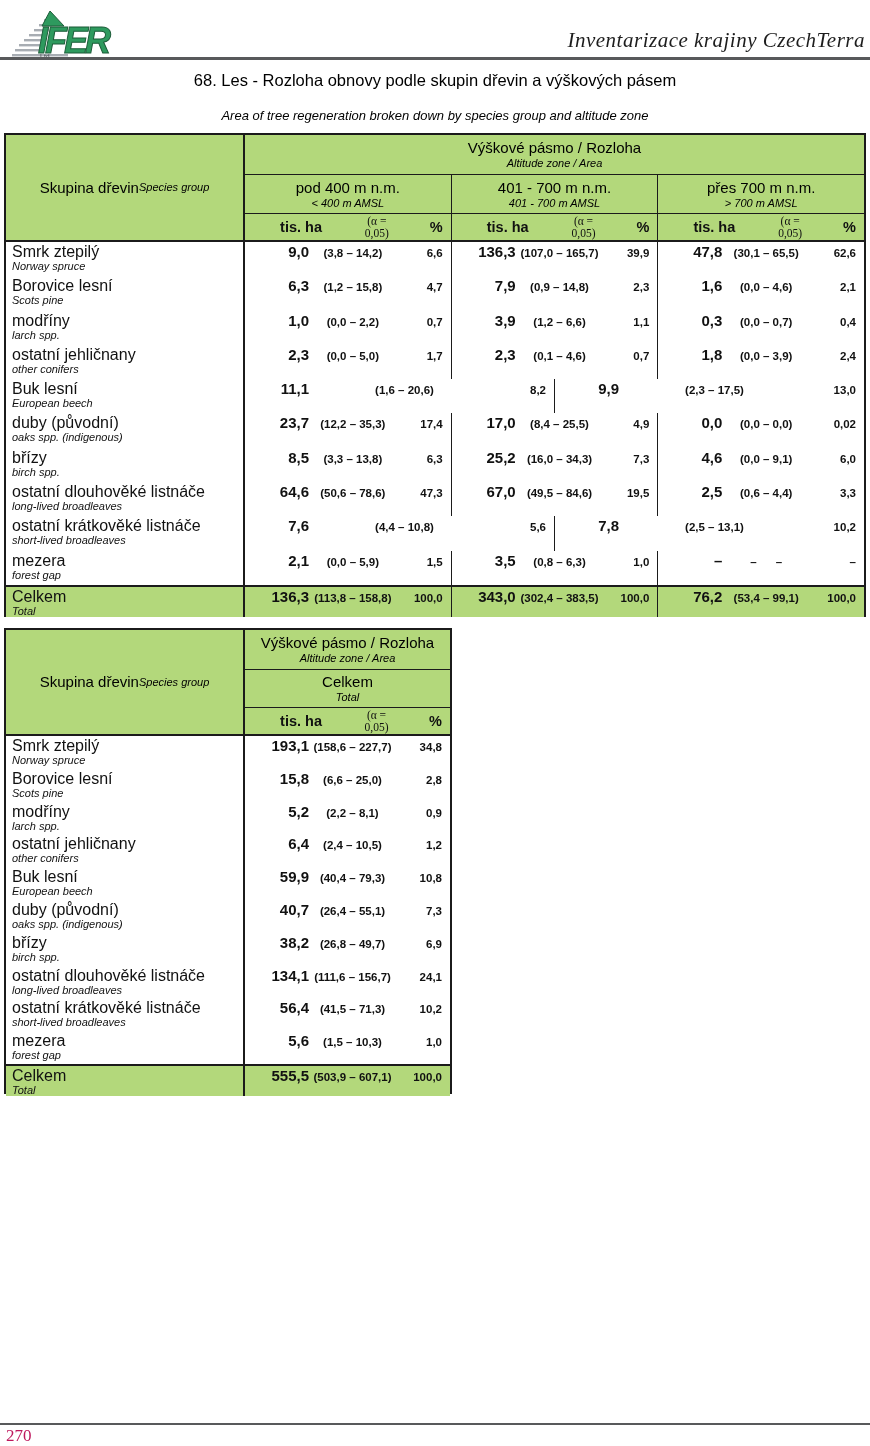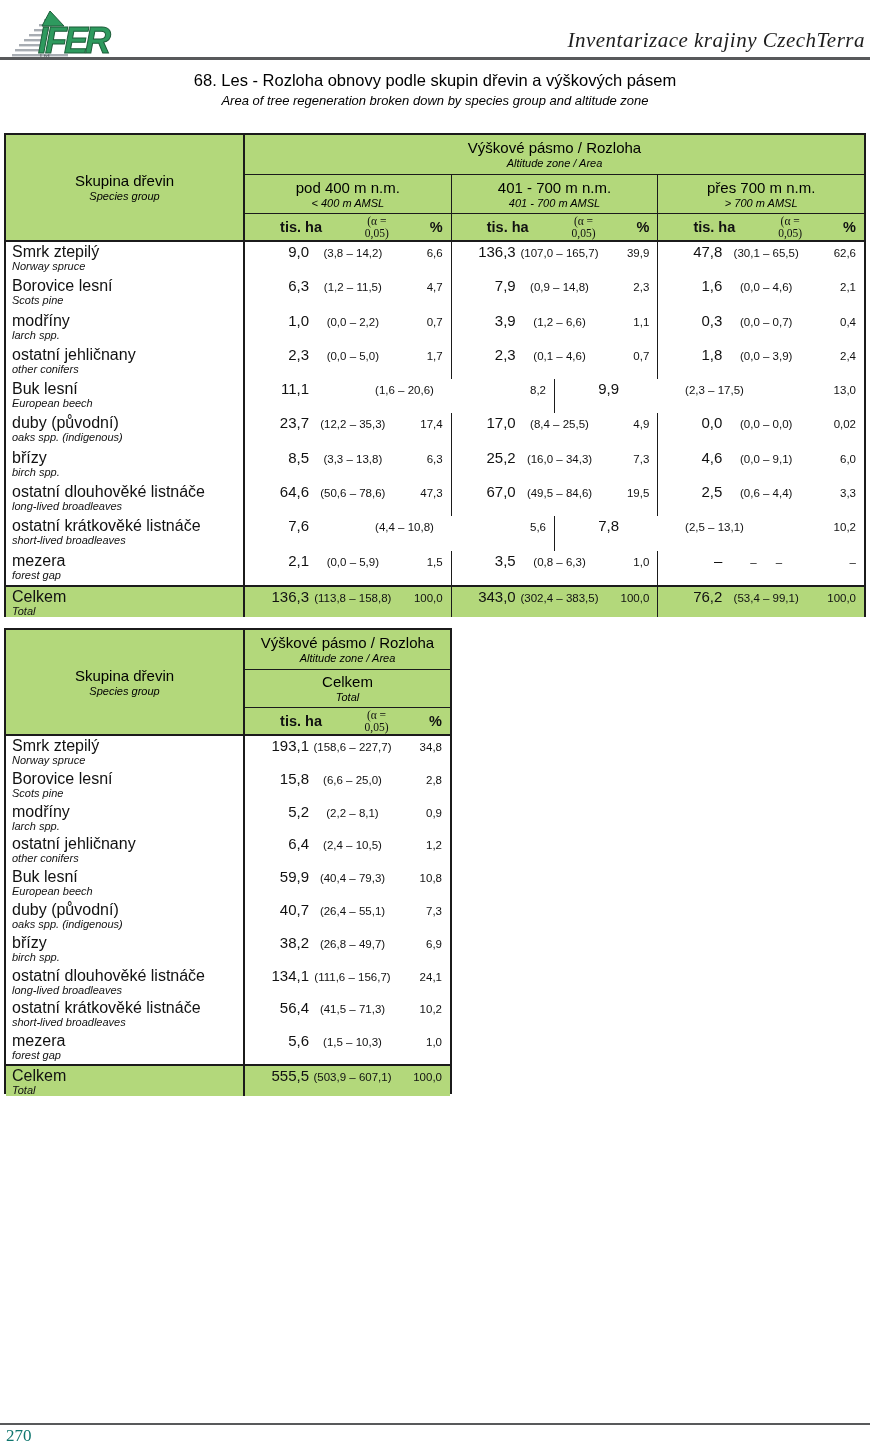"Area of tree regeneration broken" .report-subtitle { top: 93px -> 108px }
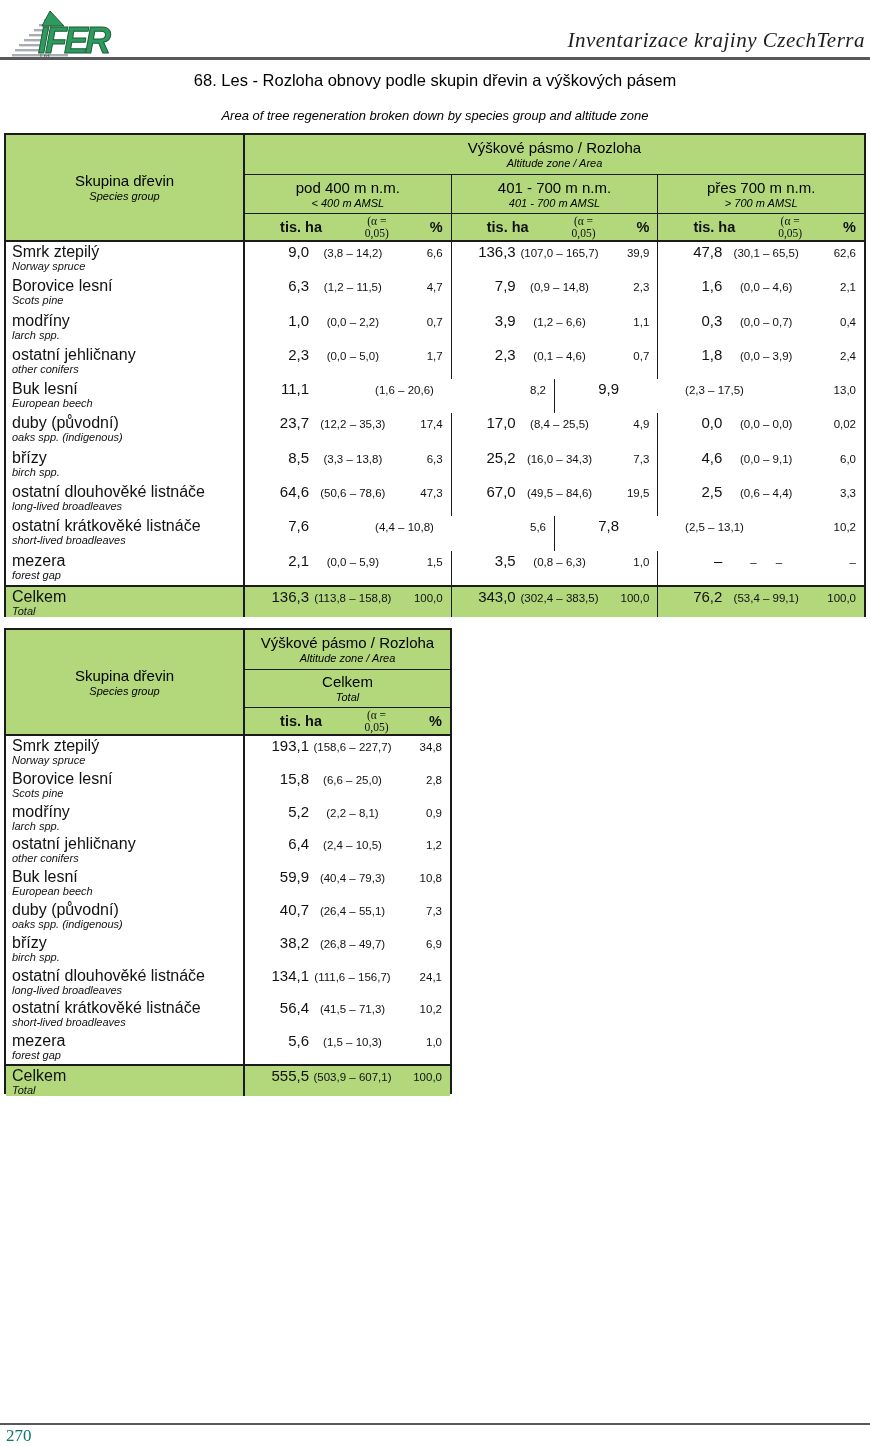"Skupina dřevin" .sph { flex-direction: column -> none }
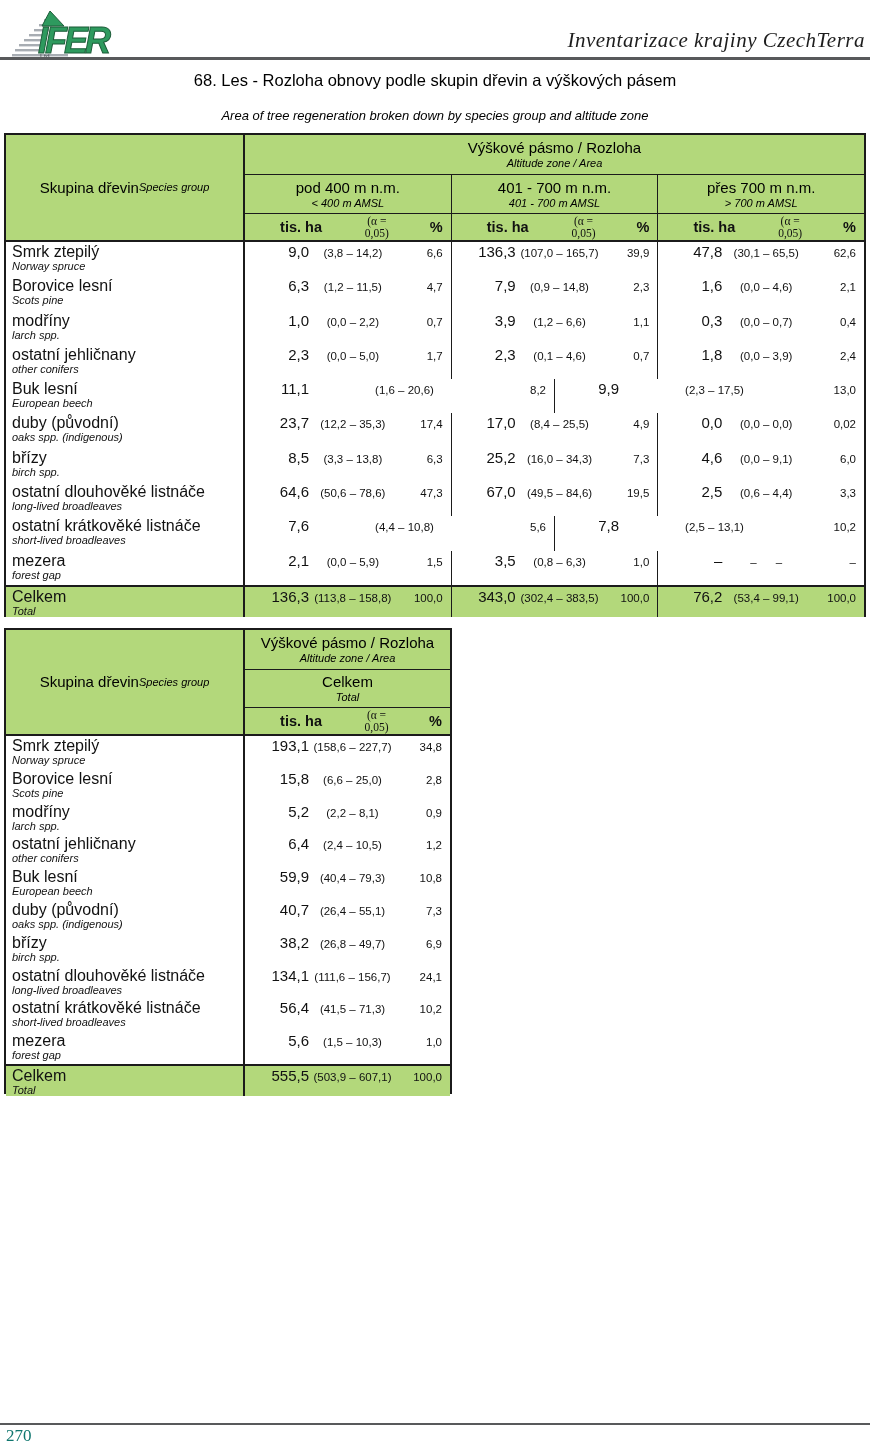"9,0" .zc { font-weight: none -> bold }
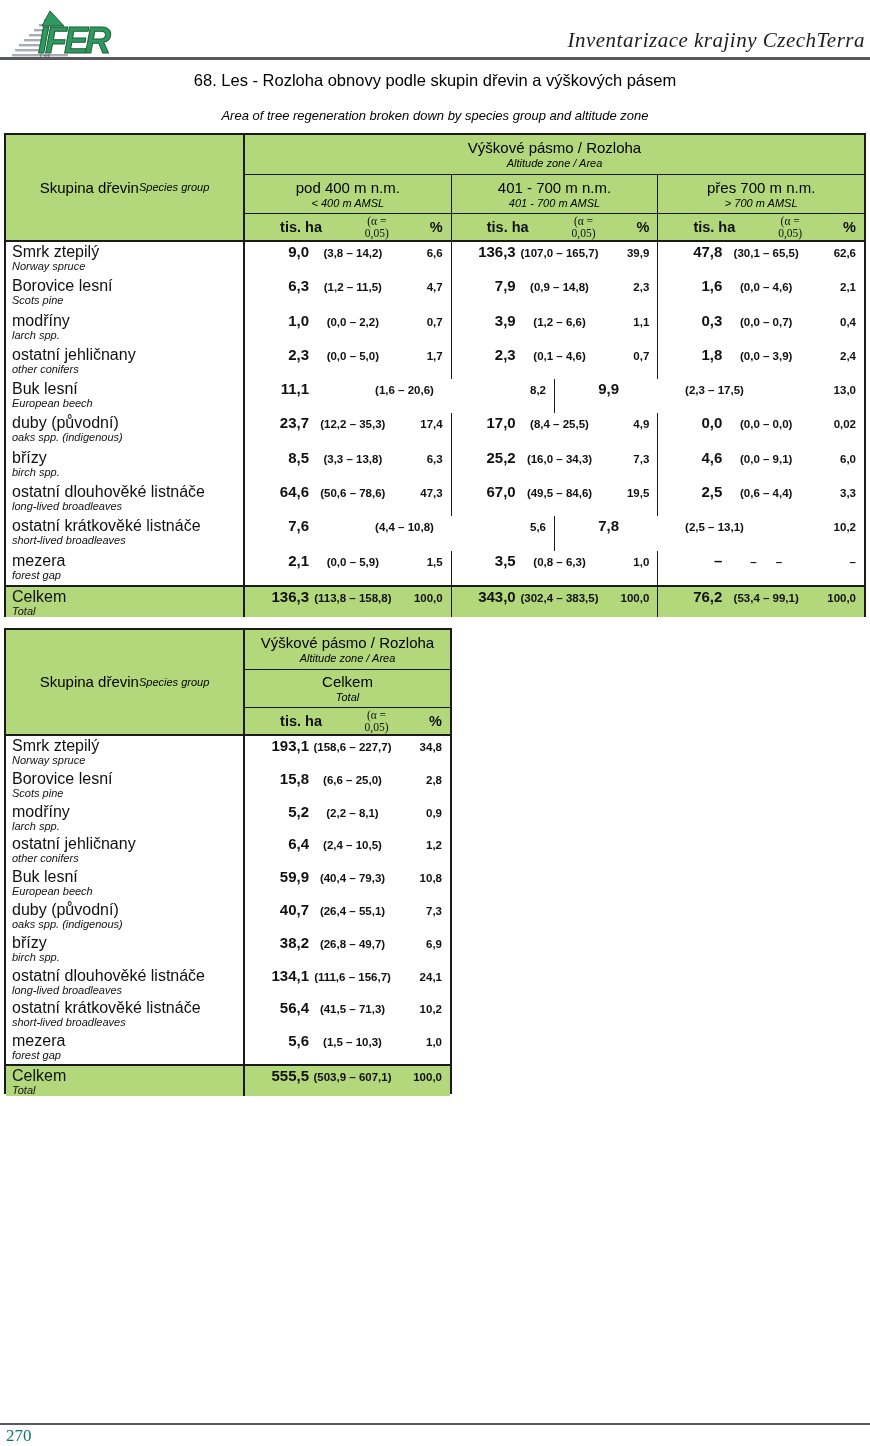"(1,2 – 11,5)" span.zi { text: 11,5 -> 15,8 }
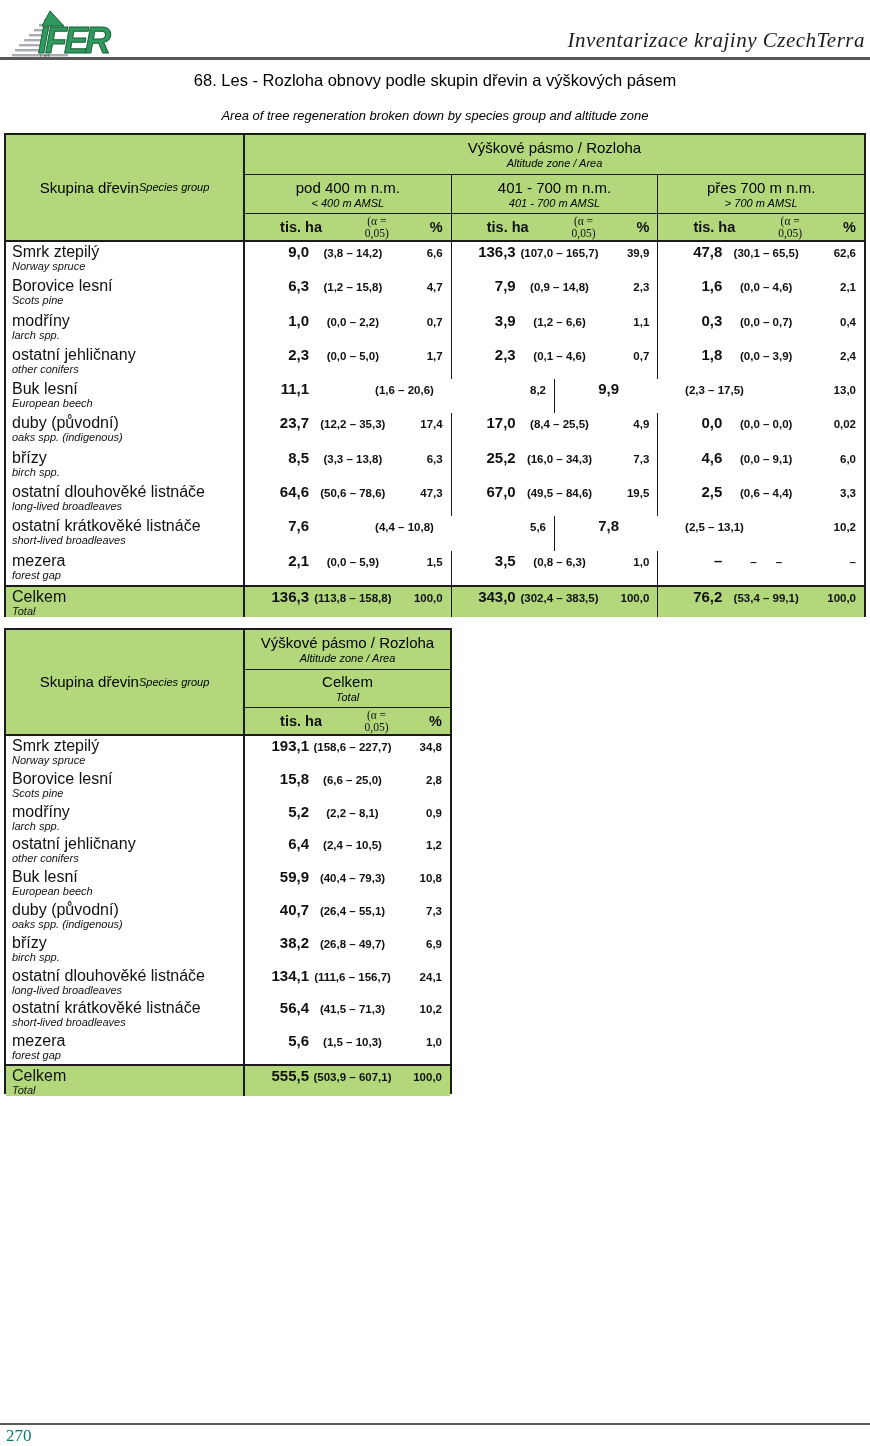"270" .page-number { color: #0f766e -> #be185d }
